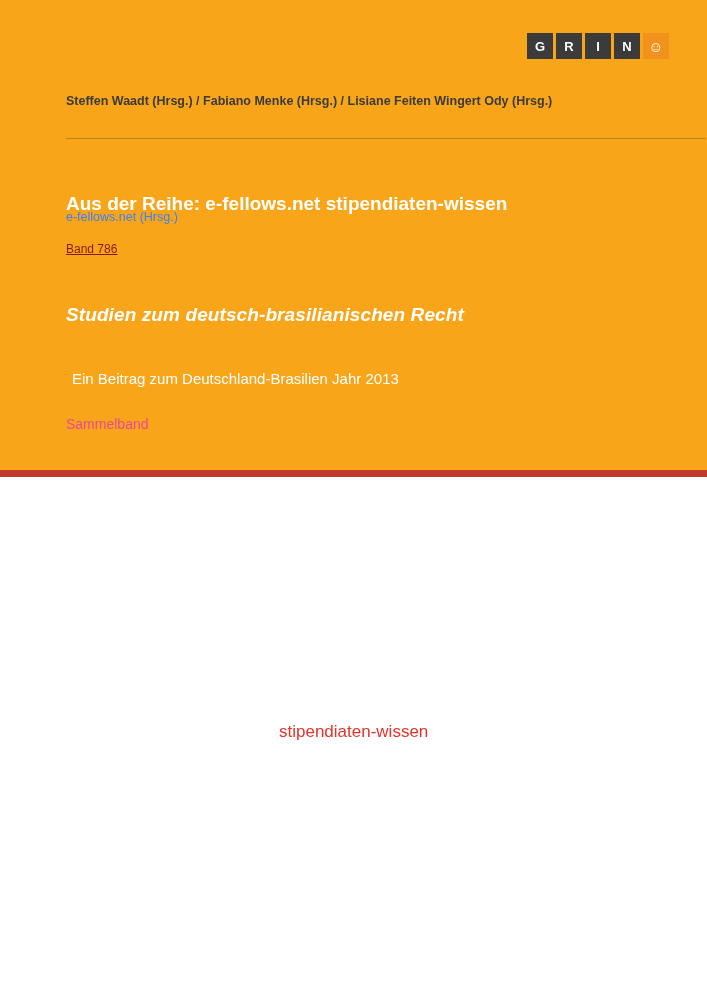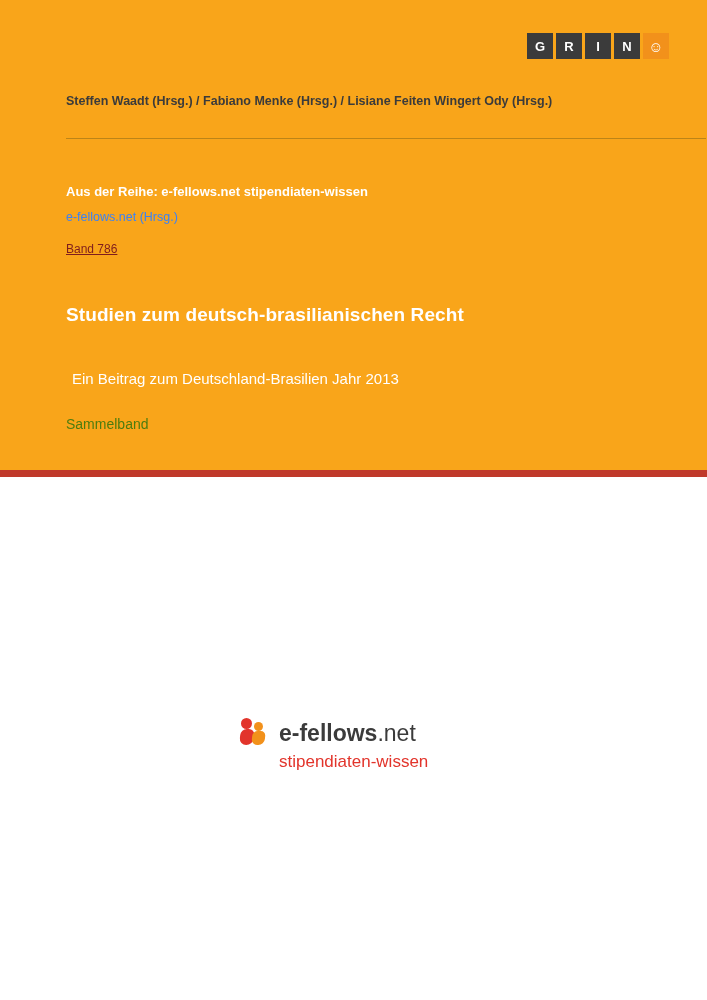"Aus der Reihe: e-fellows.net" .series { font-size: 13px -> 19px; top: 184px -> 193px }
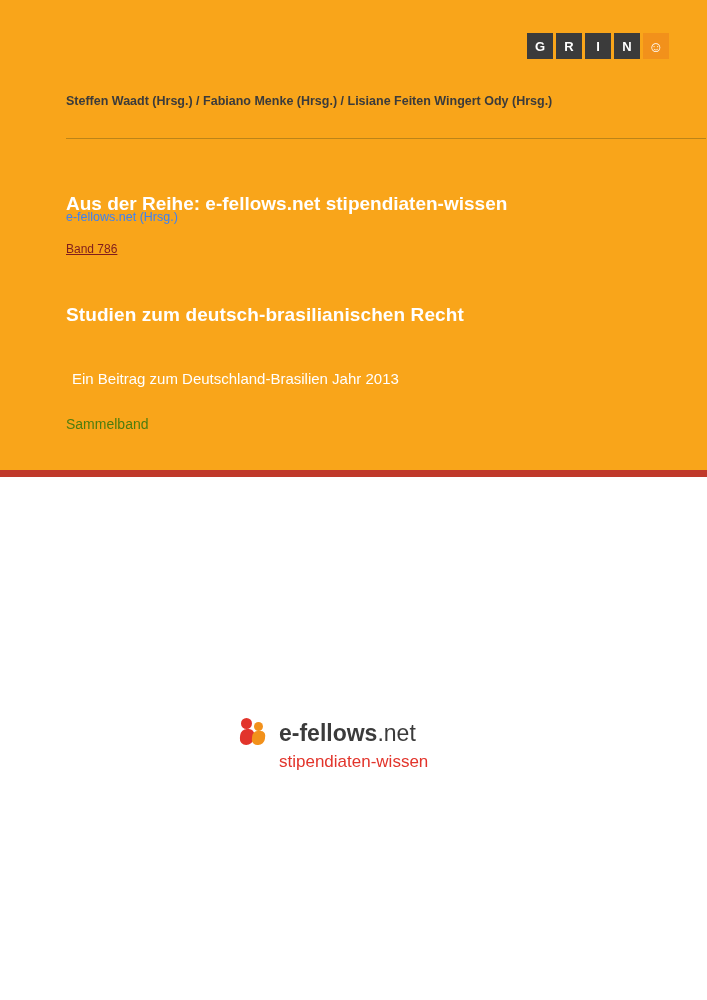"Studien zum deutsch-brasilianischen" .title { font-style: none -> italic }
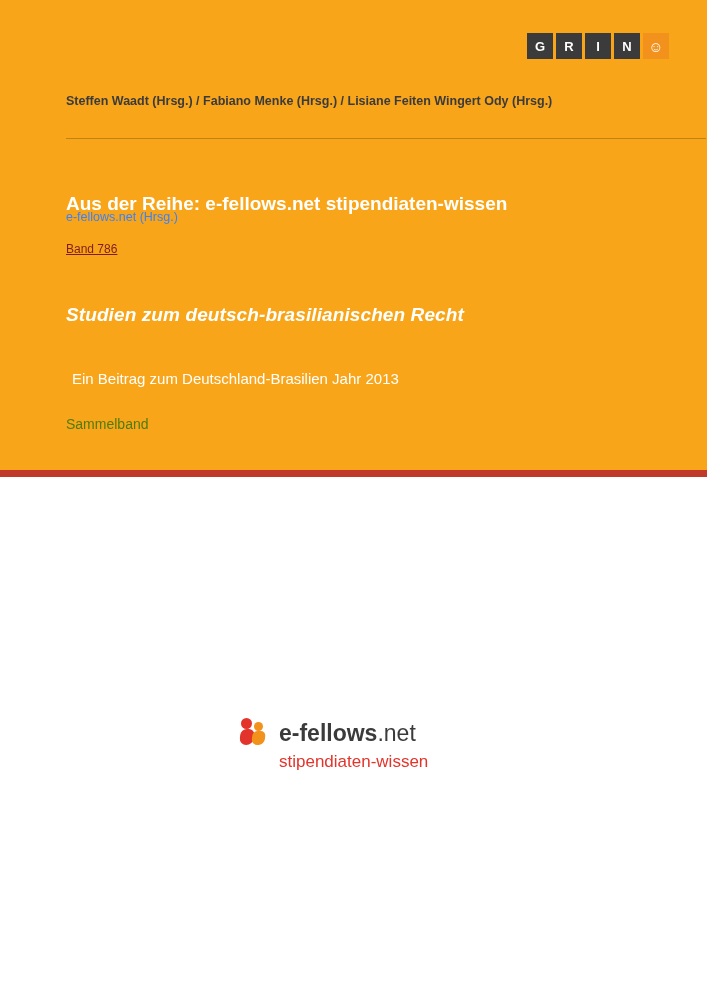"Sammelband" .doctype { color: #4d7c0f -> #ec4899 }
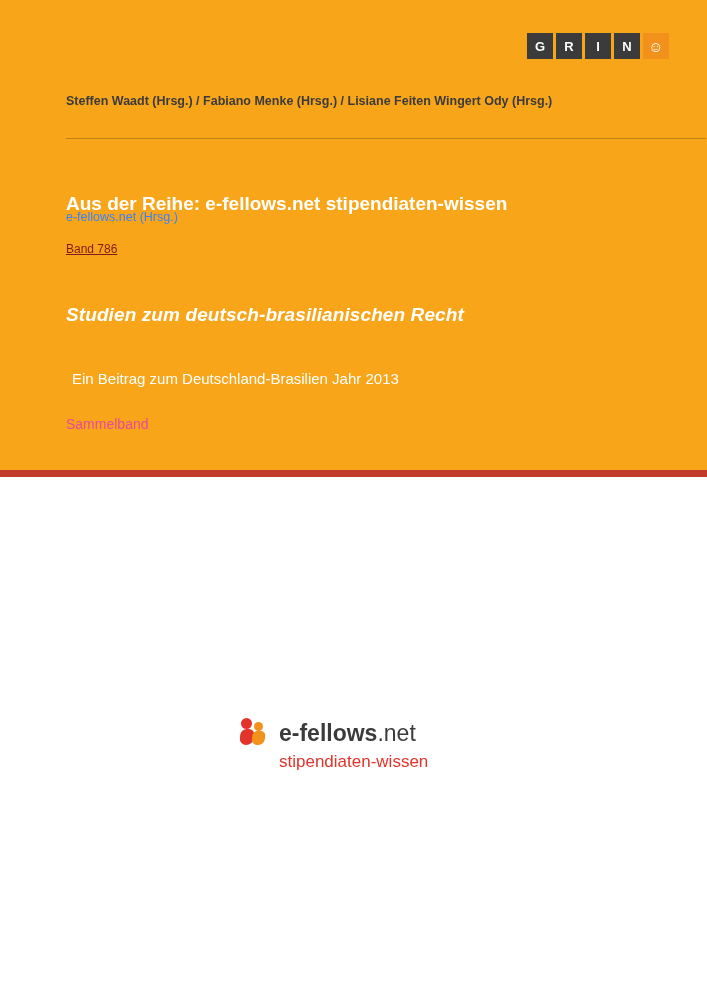"e-fellows.net" div.ef-row { html: <div> <span> <span></span> <span></span> <span></span> <span></span> </span> <span><b>e-fellows</b><span>.net</span></span> </div> -> none }
